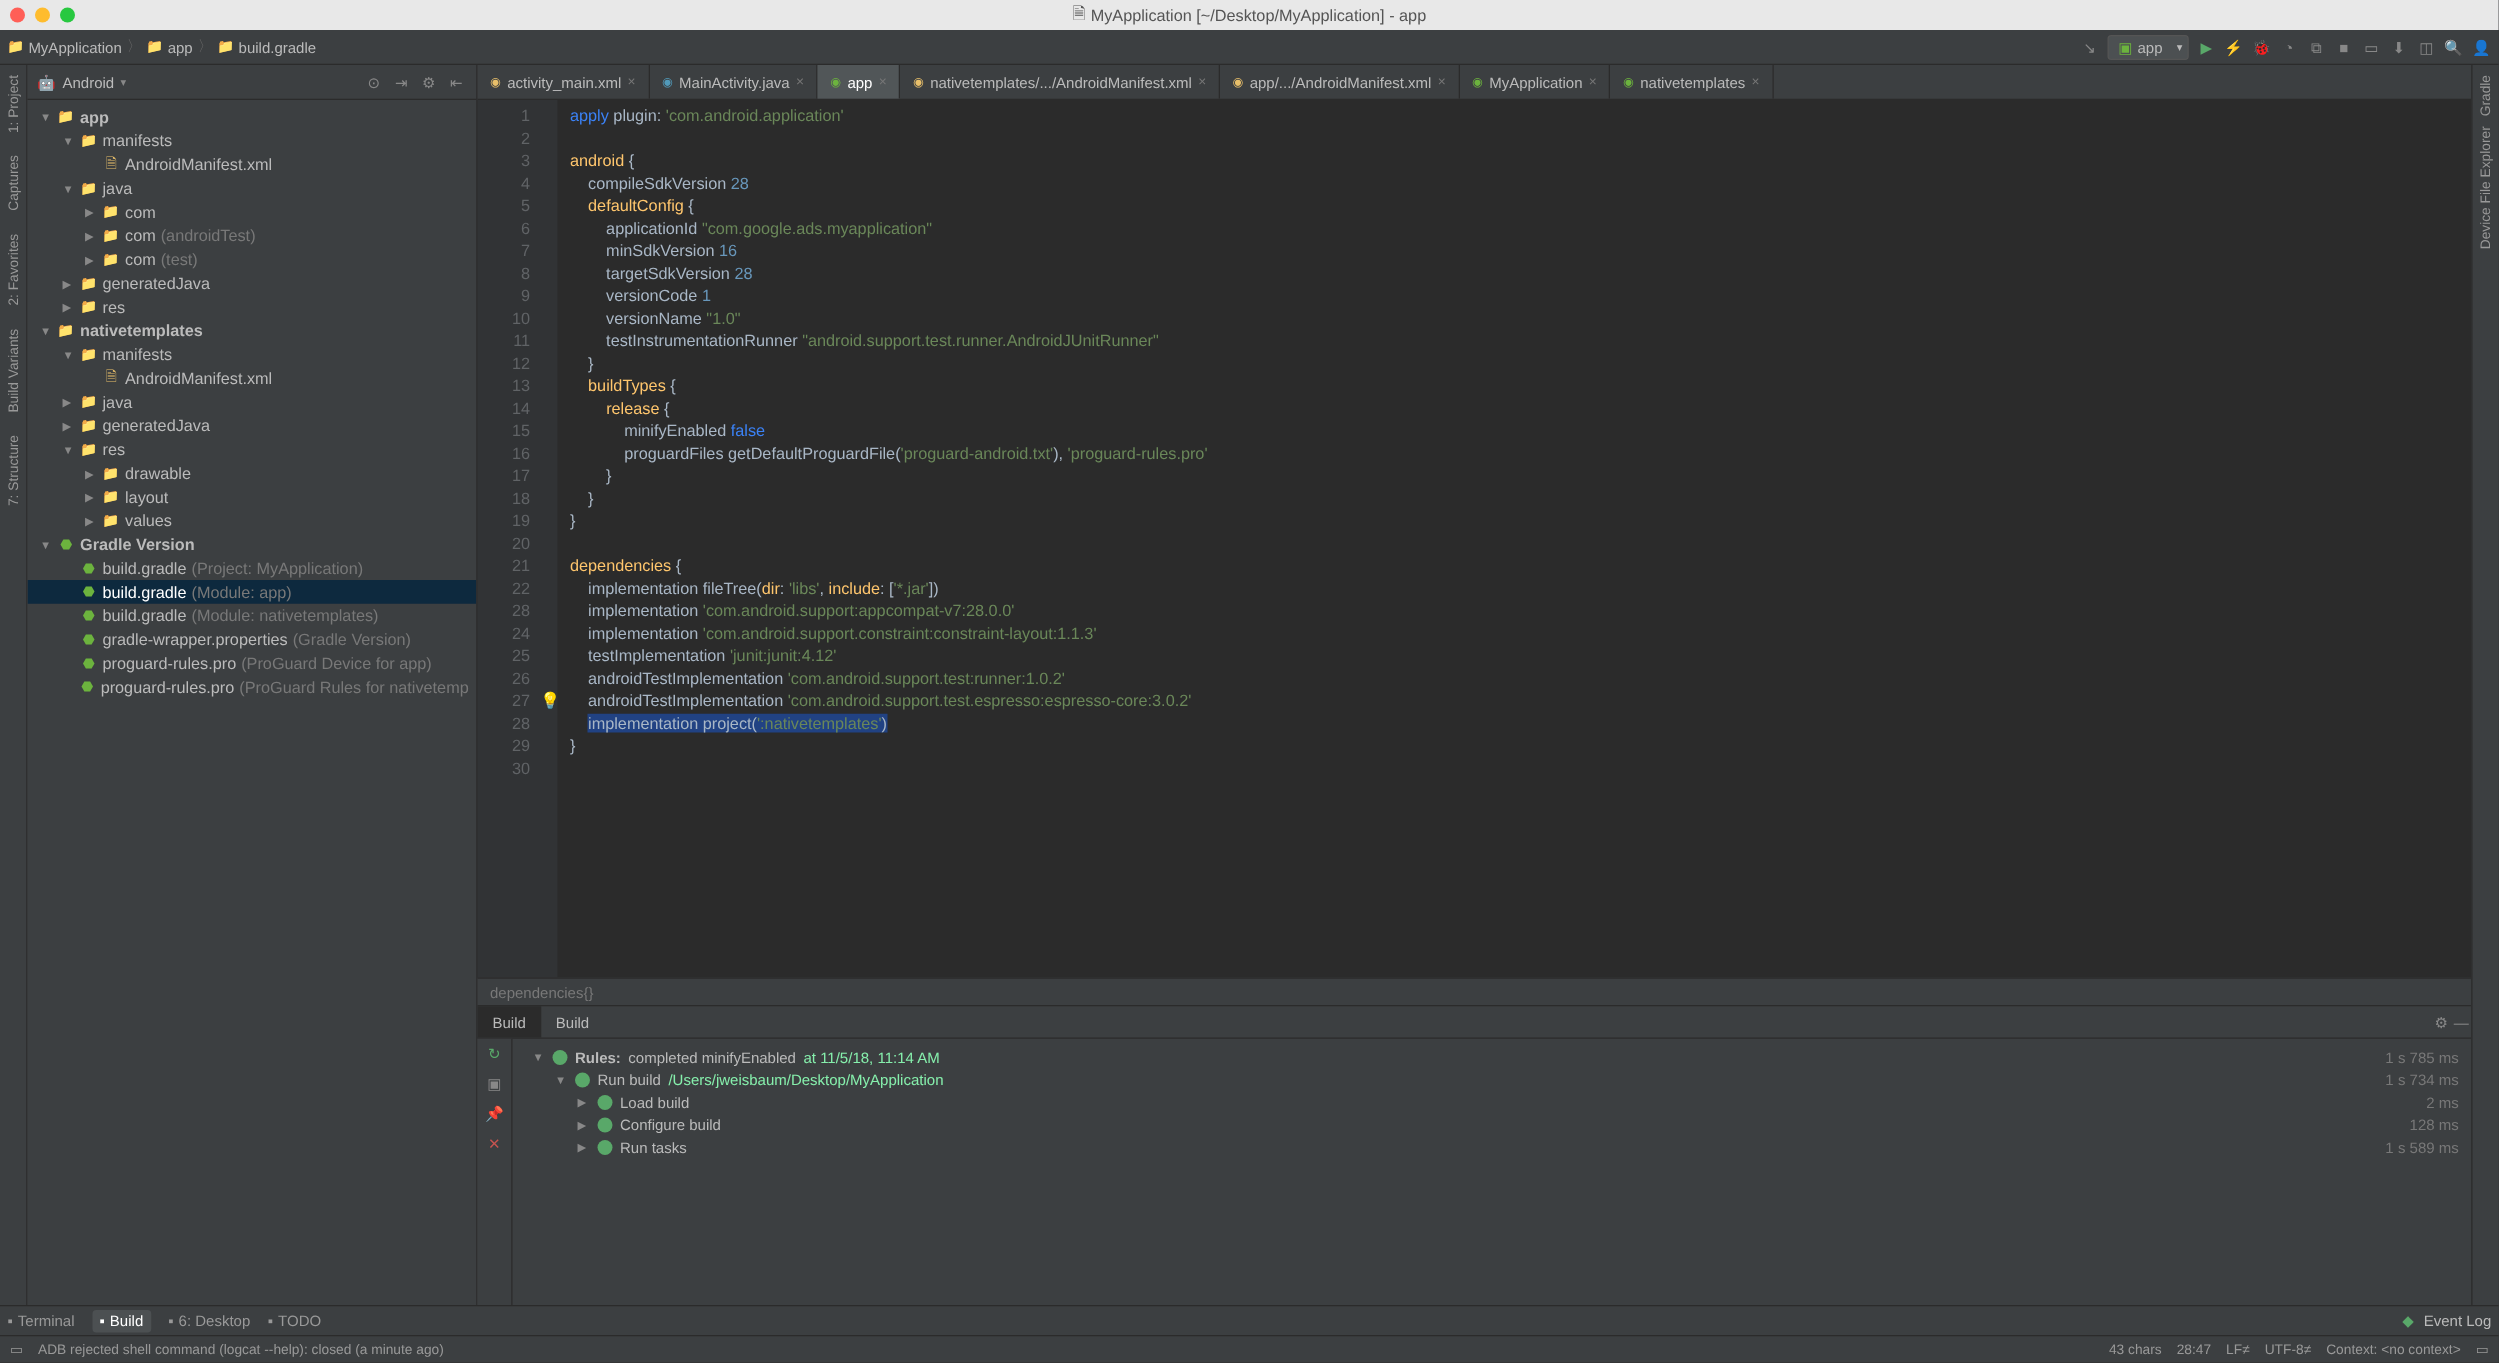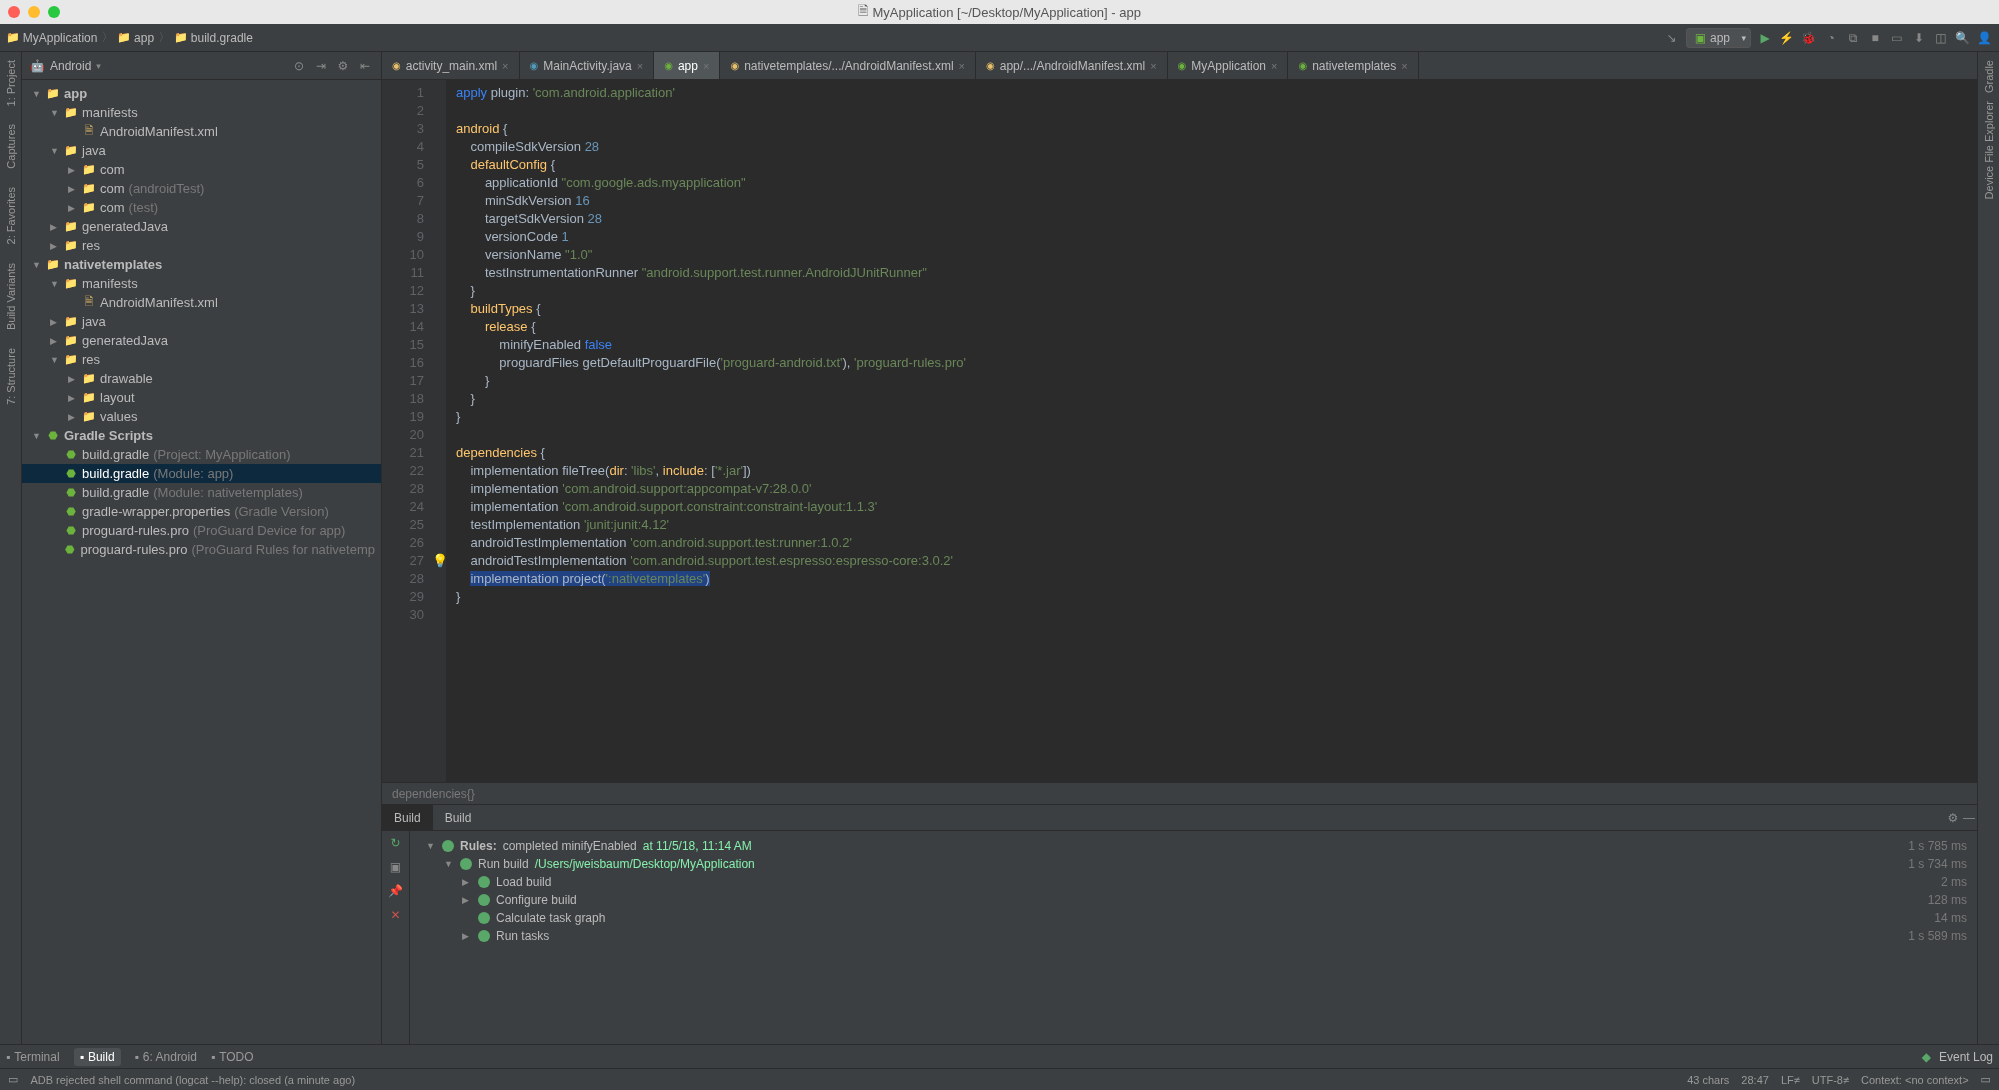"Gradle Scripts" span.label { text: Scripts -> Version }
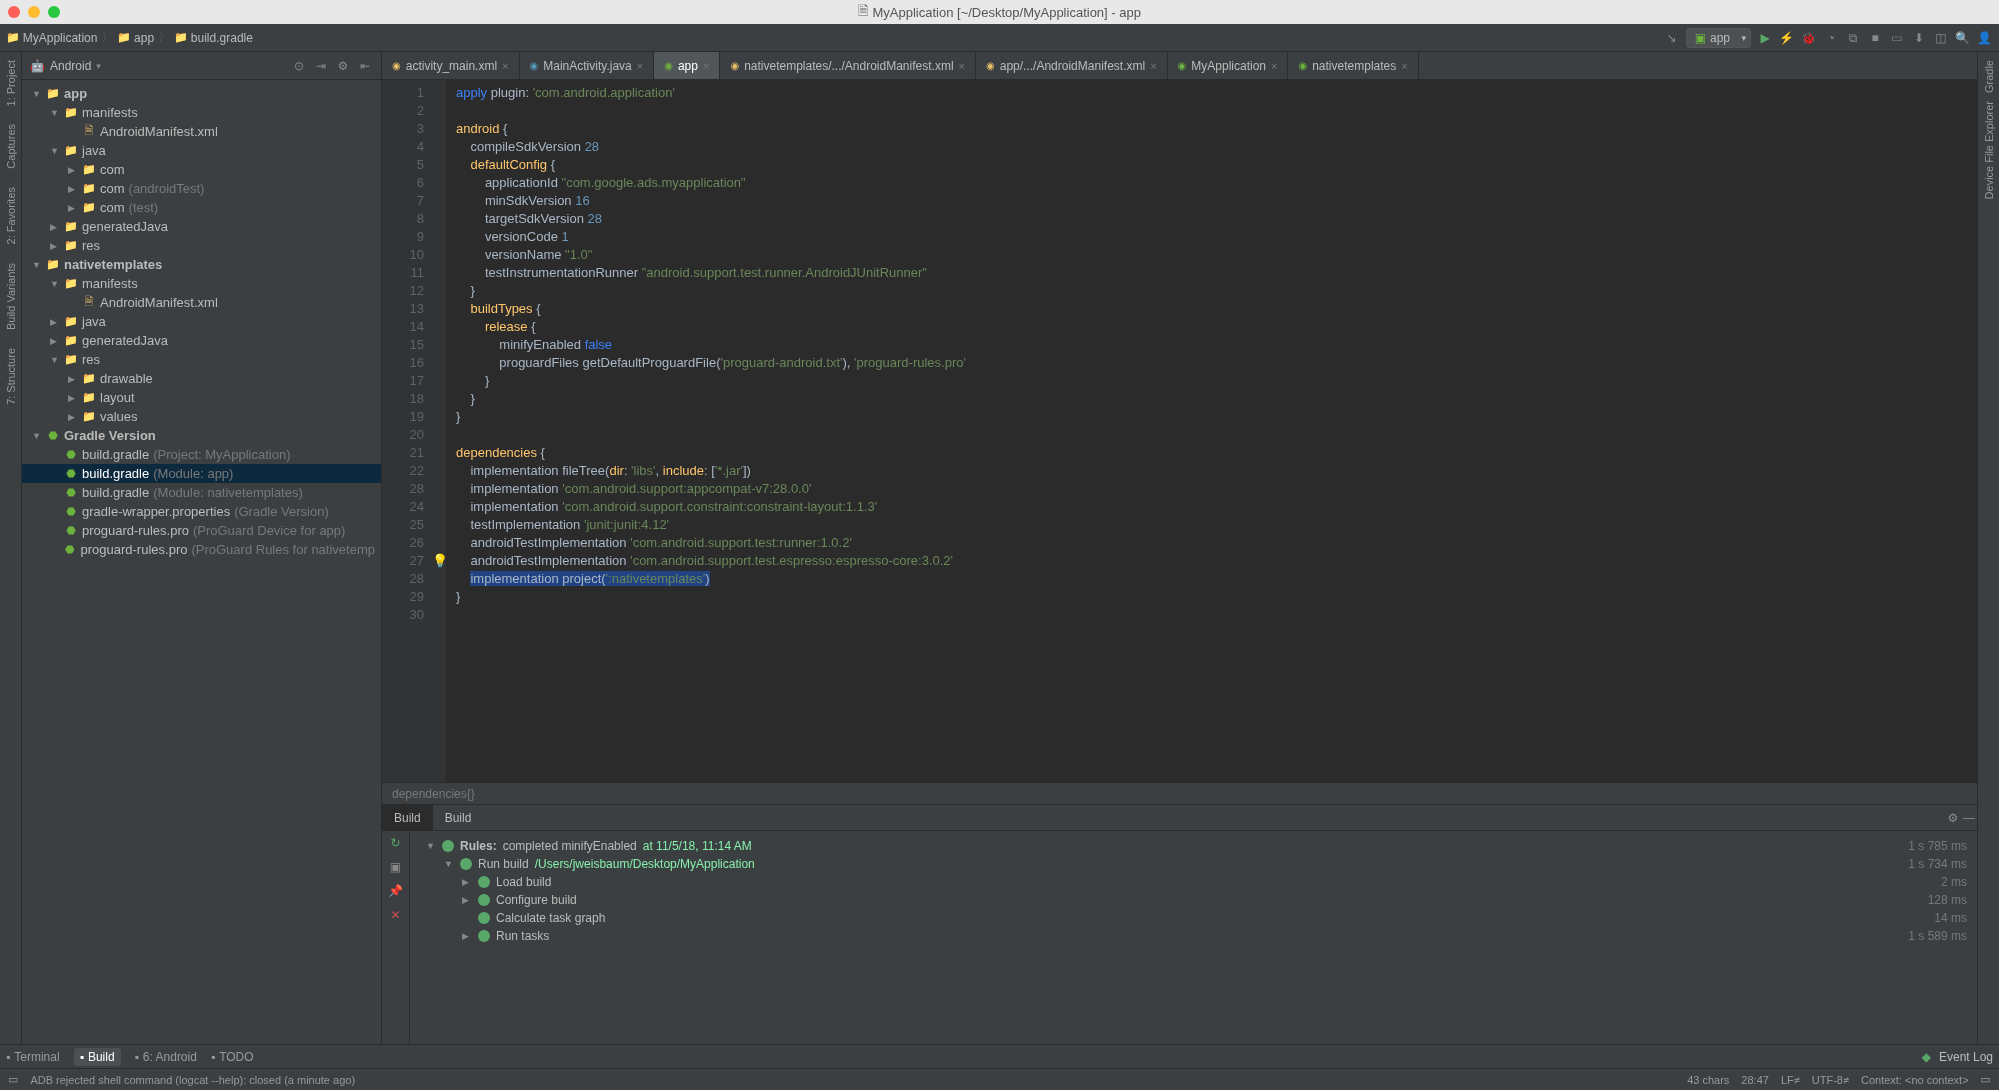"Calculate task graph" div.build-row { html: <div> <div> <span></span> <span></span> <span></span> <span>Calculate task graph</span> </div> <div>14 ms</div> </div> -> none }
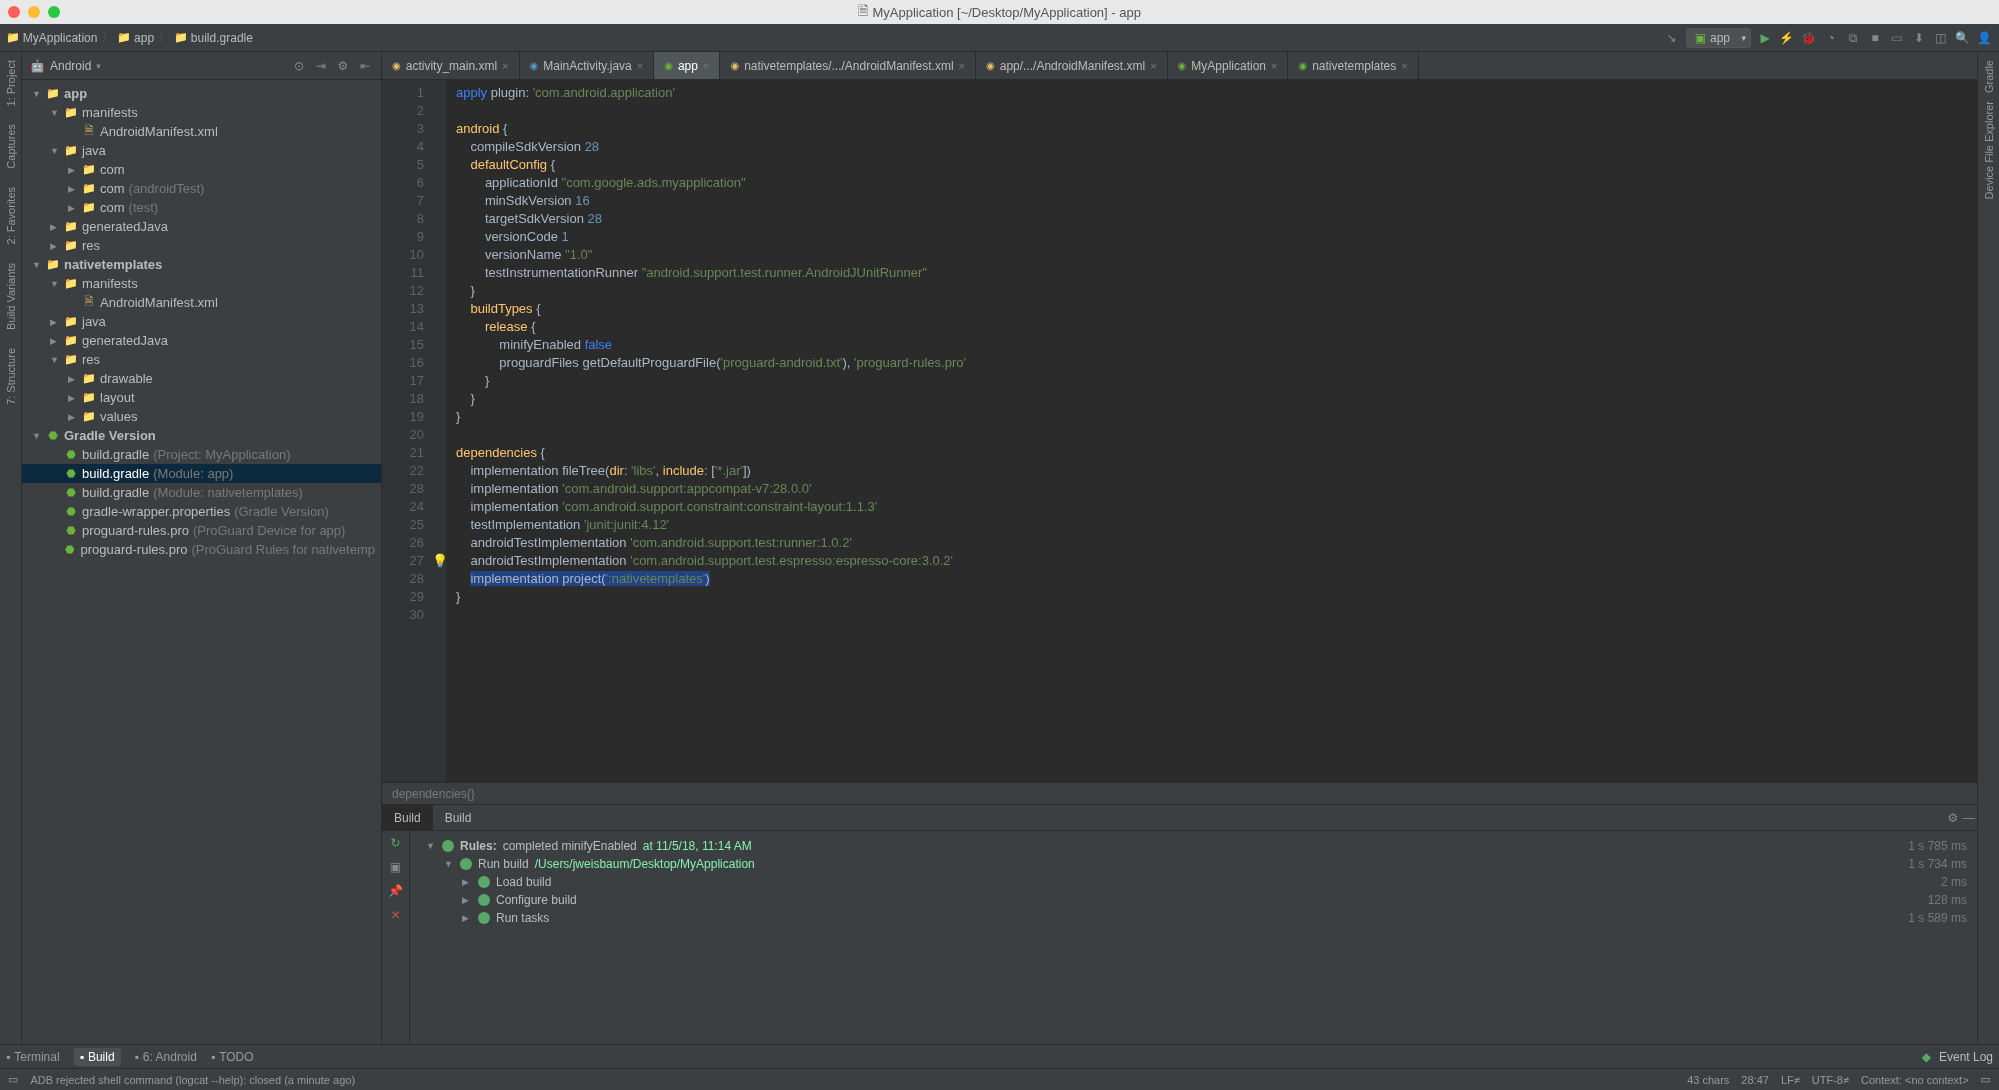"6: Android" span { text: Android -> Desktop }
